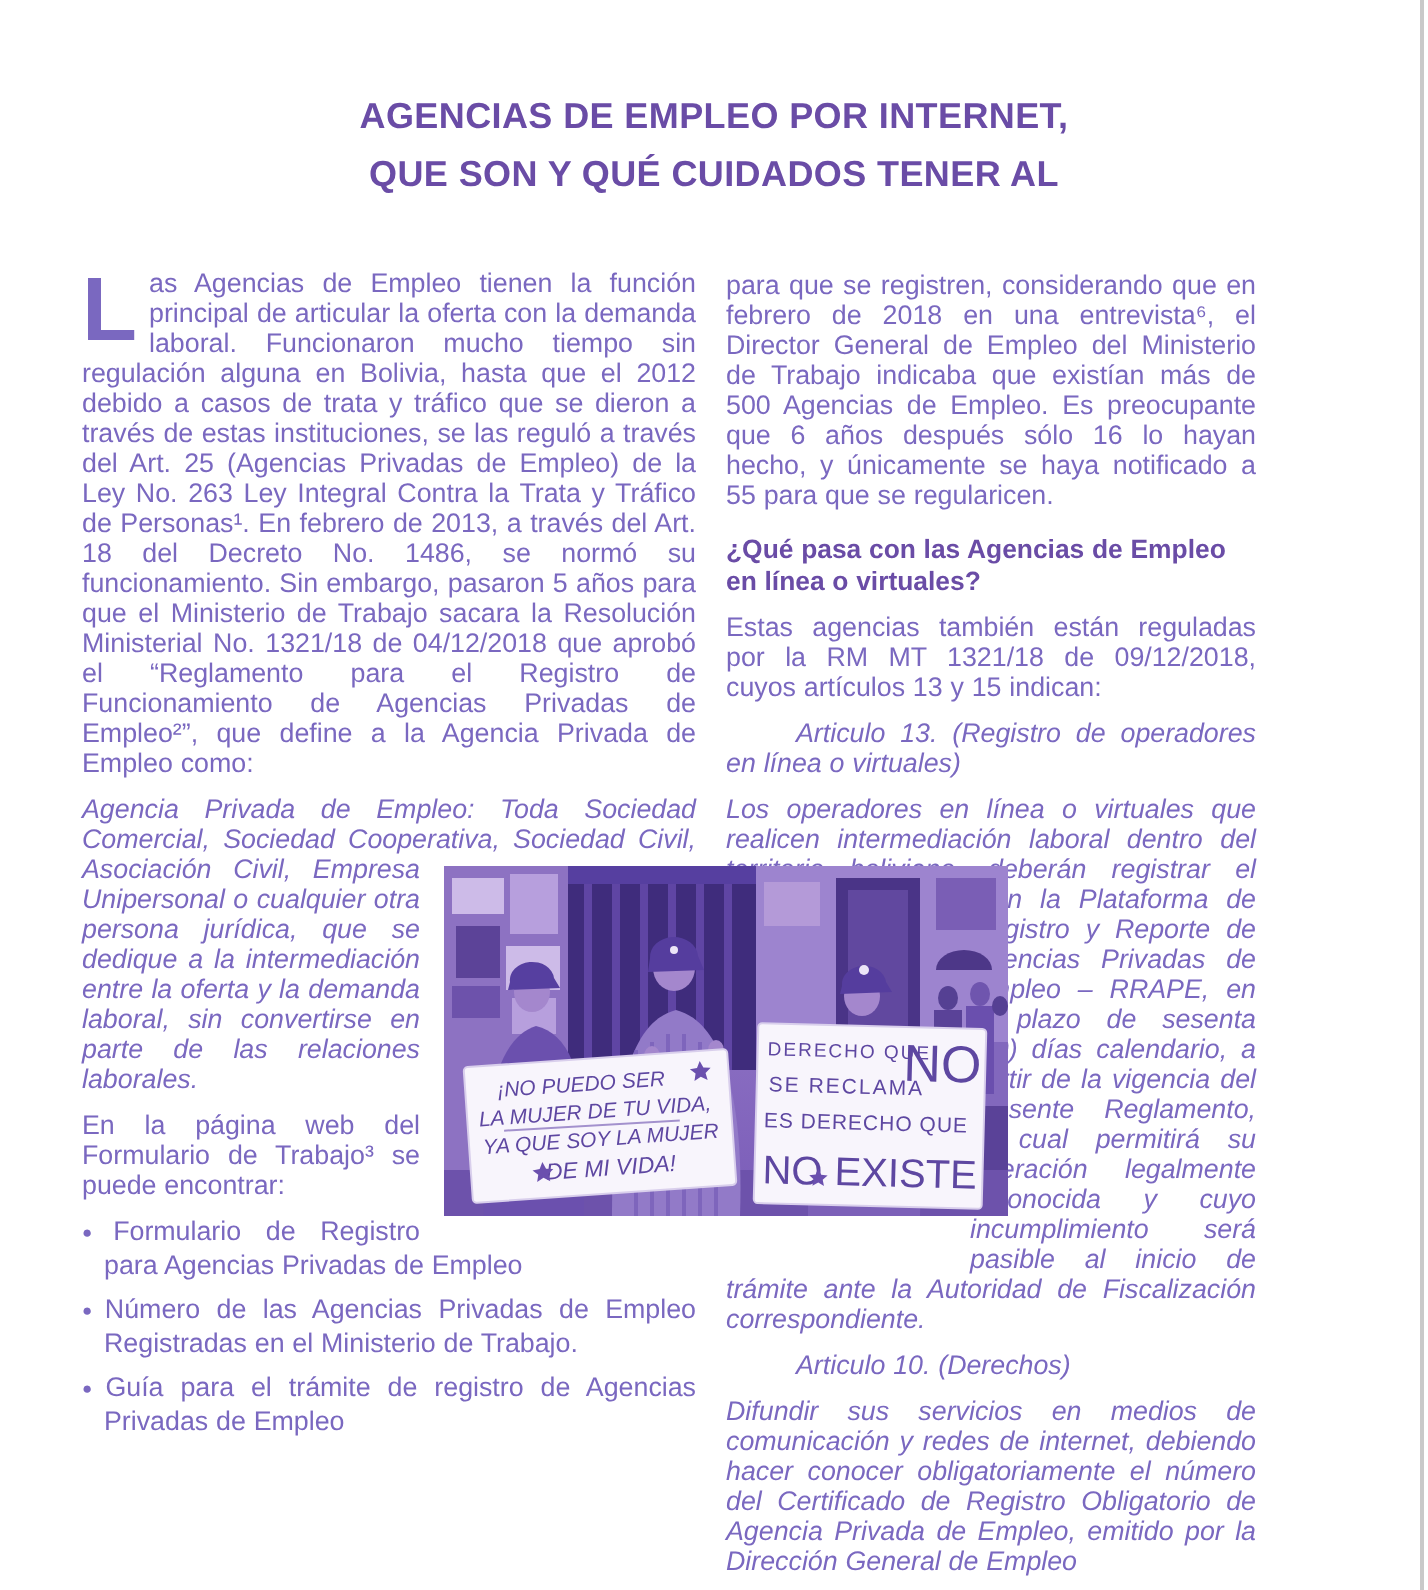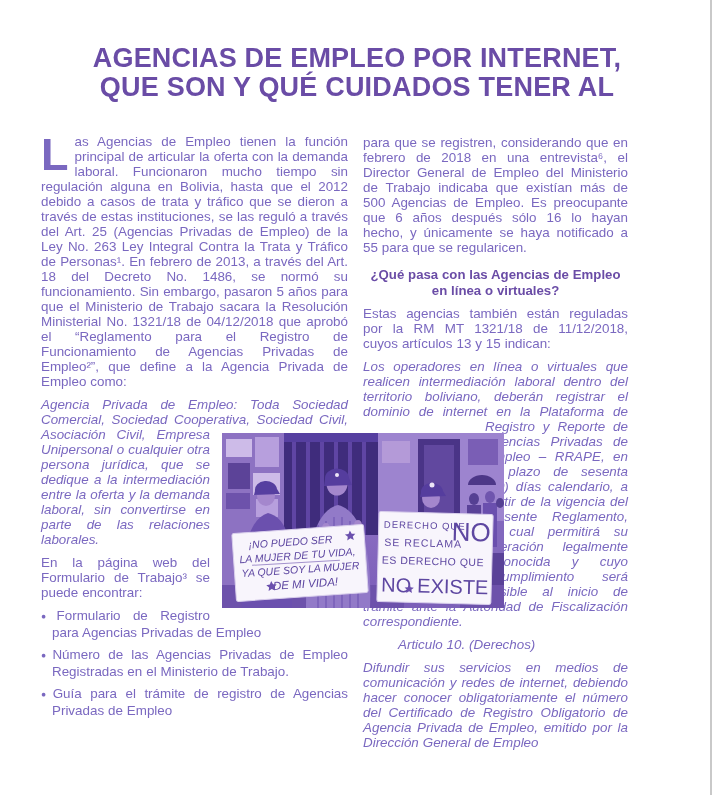"AGENCIAS DE EMPLEO POR INTERNET," .title { font-size: 27px -> 18px }
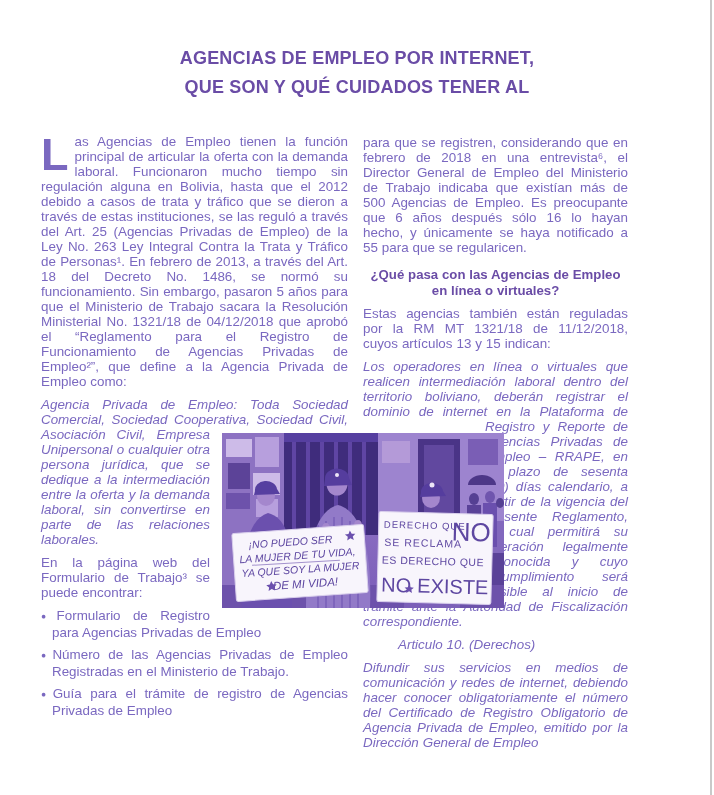"¿Qué pasa con las Agencias" .subhead { text-align: center -> left }
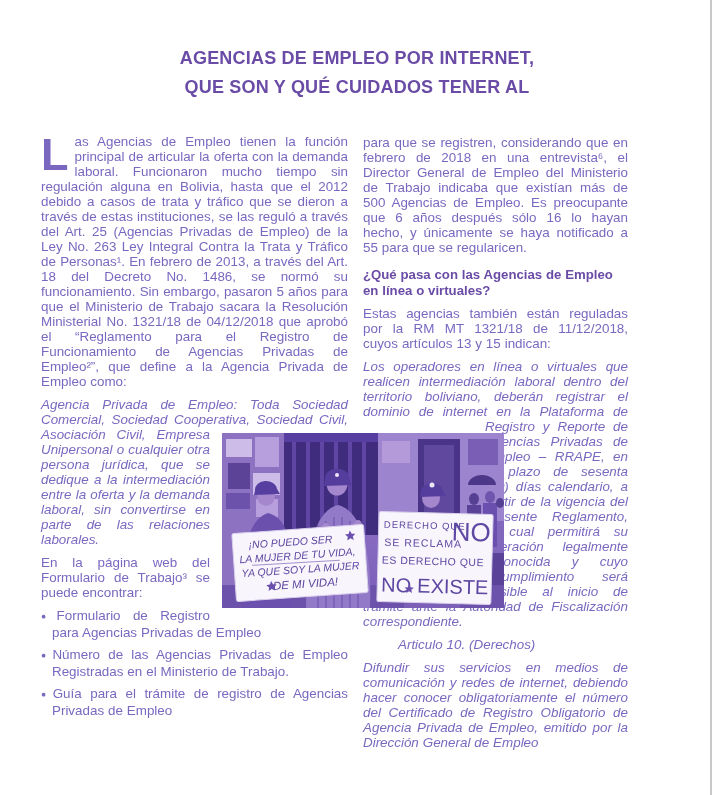"Estas agencias también están reguladas" p.body-p { text: 11/12/2018 -> 09/12/2018 }
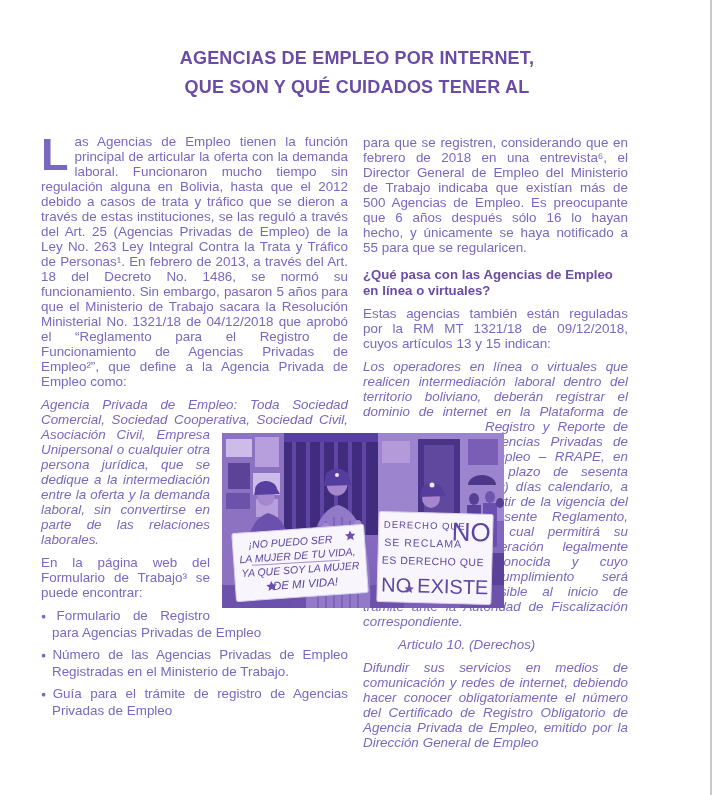"Articulo 13. (Registro de operadores" p.body-p { html: none -> <p>Articulo 13. (Registro de operadores en línea o virtuales)</p> }
